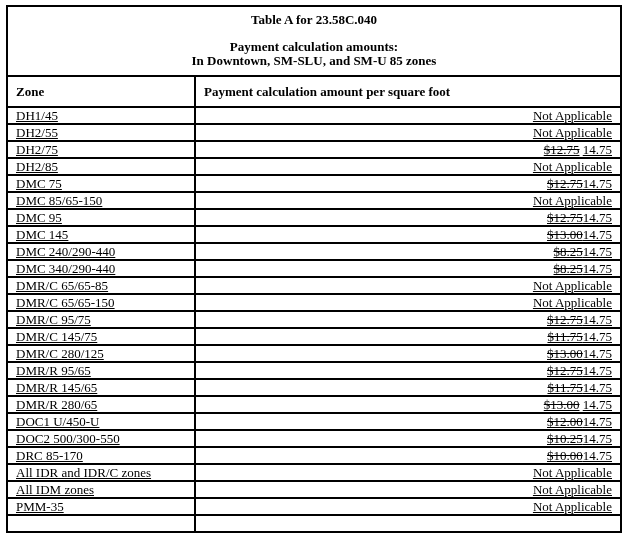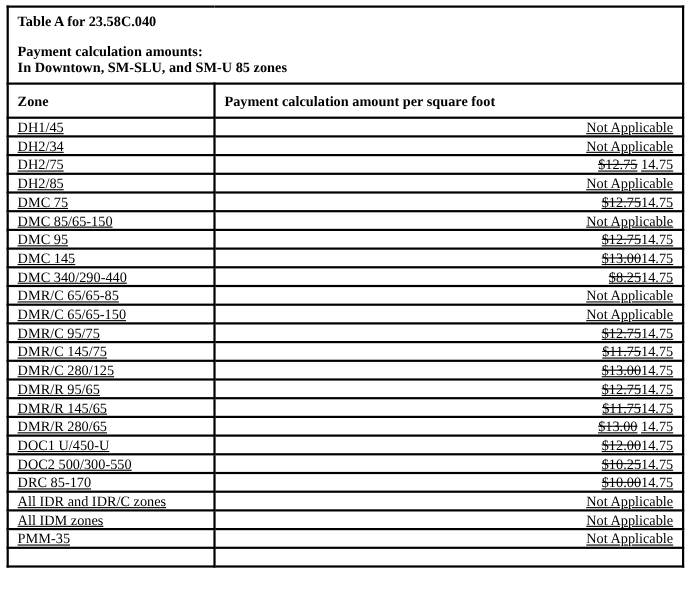"Table A for 23.58C.040" .title-cell p { text-align: none -> center }
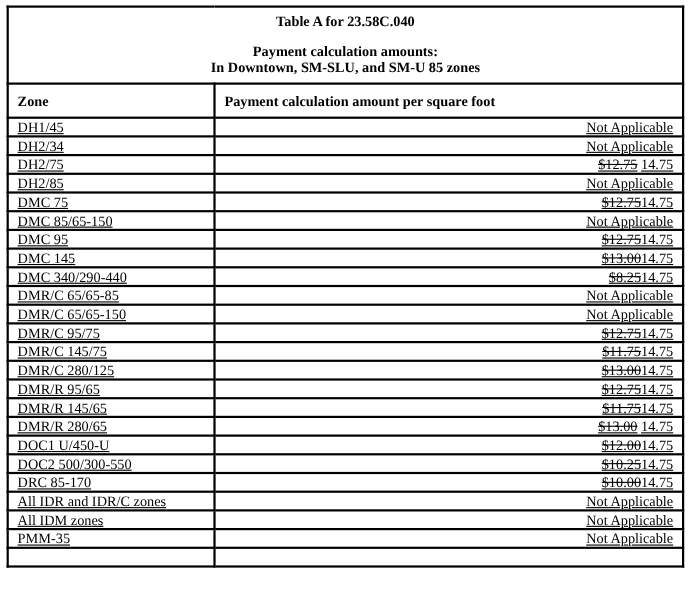"DH2/34" span.u { text: DH2/34 -> DH2/55 }
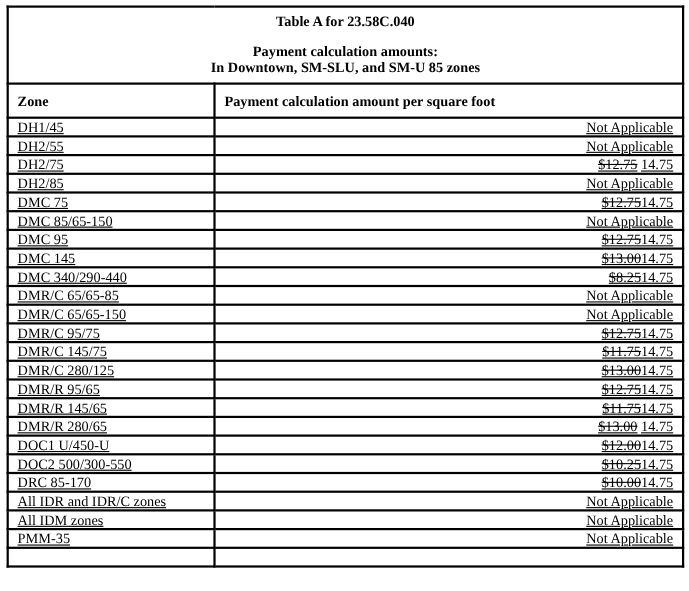"DMC 240/290-440" tr { html: none -> <tr> <td><span>DMC 240/290-440</span></td> <td><span>$8.25</span><span>14.75</span></td> </tr> }
